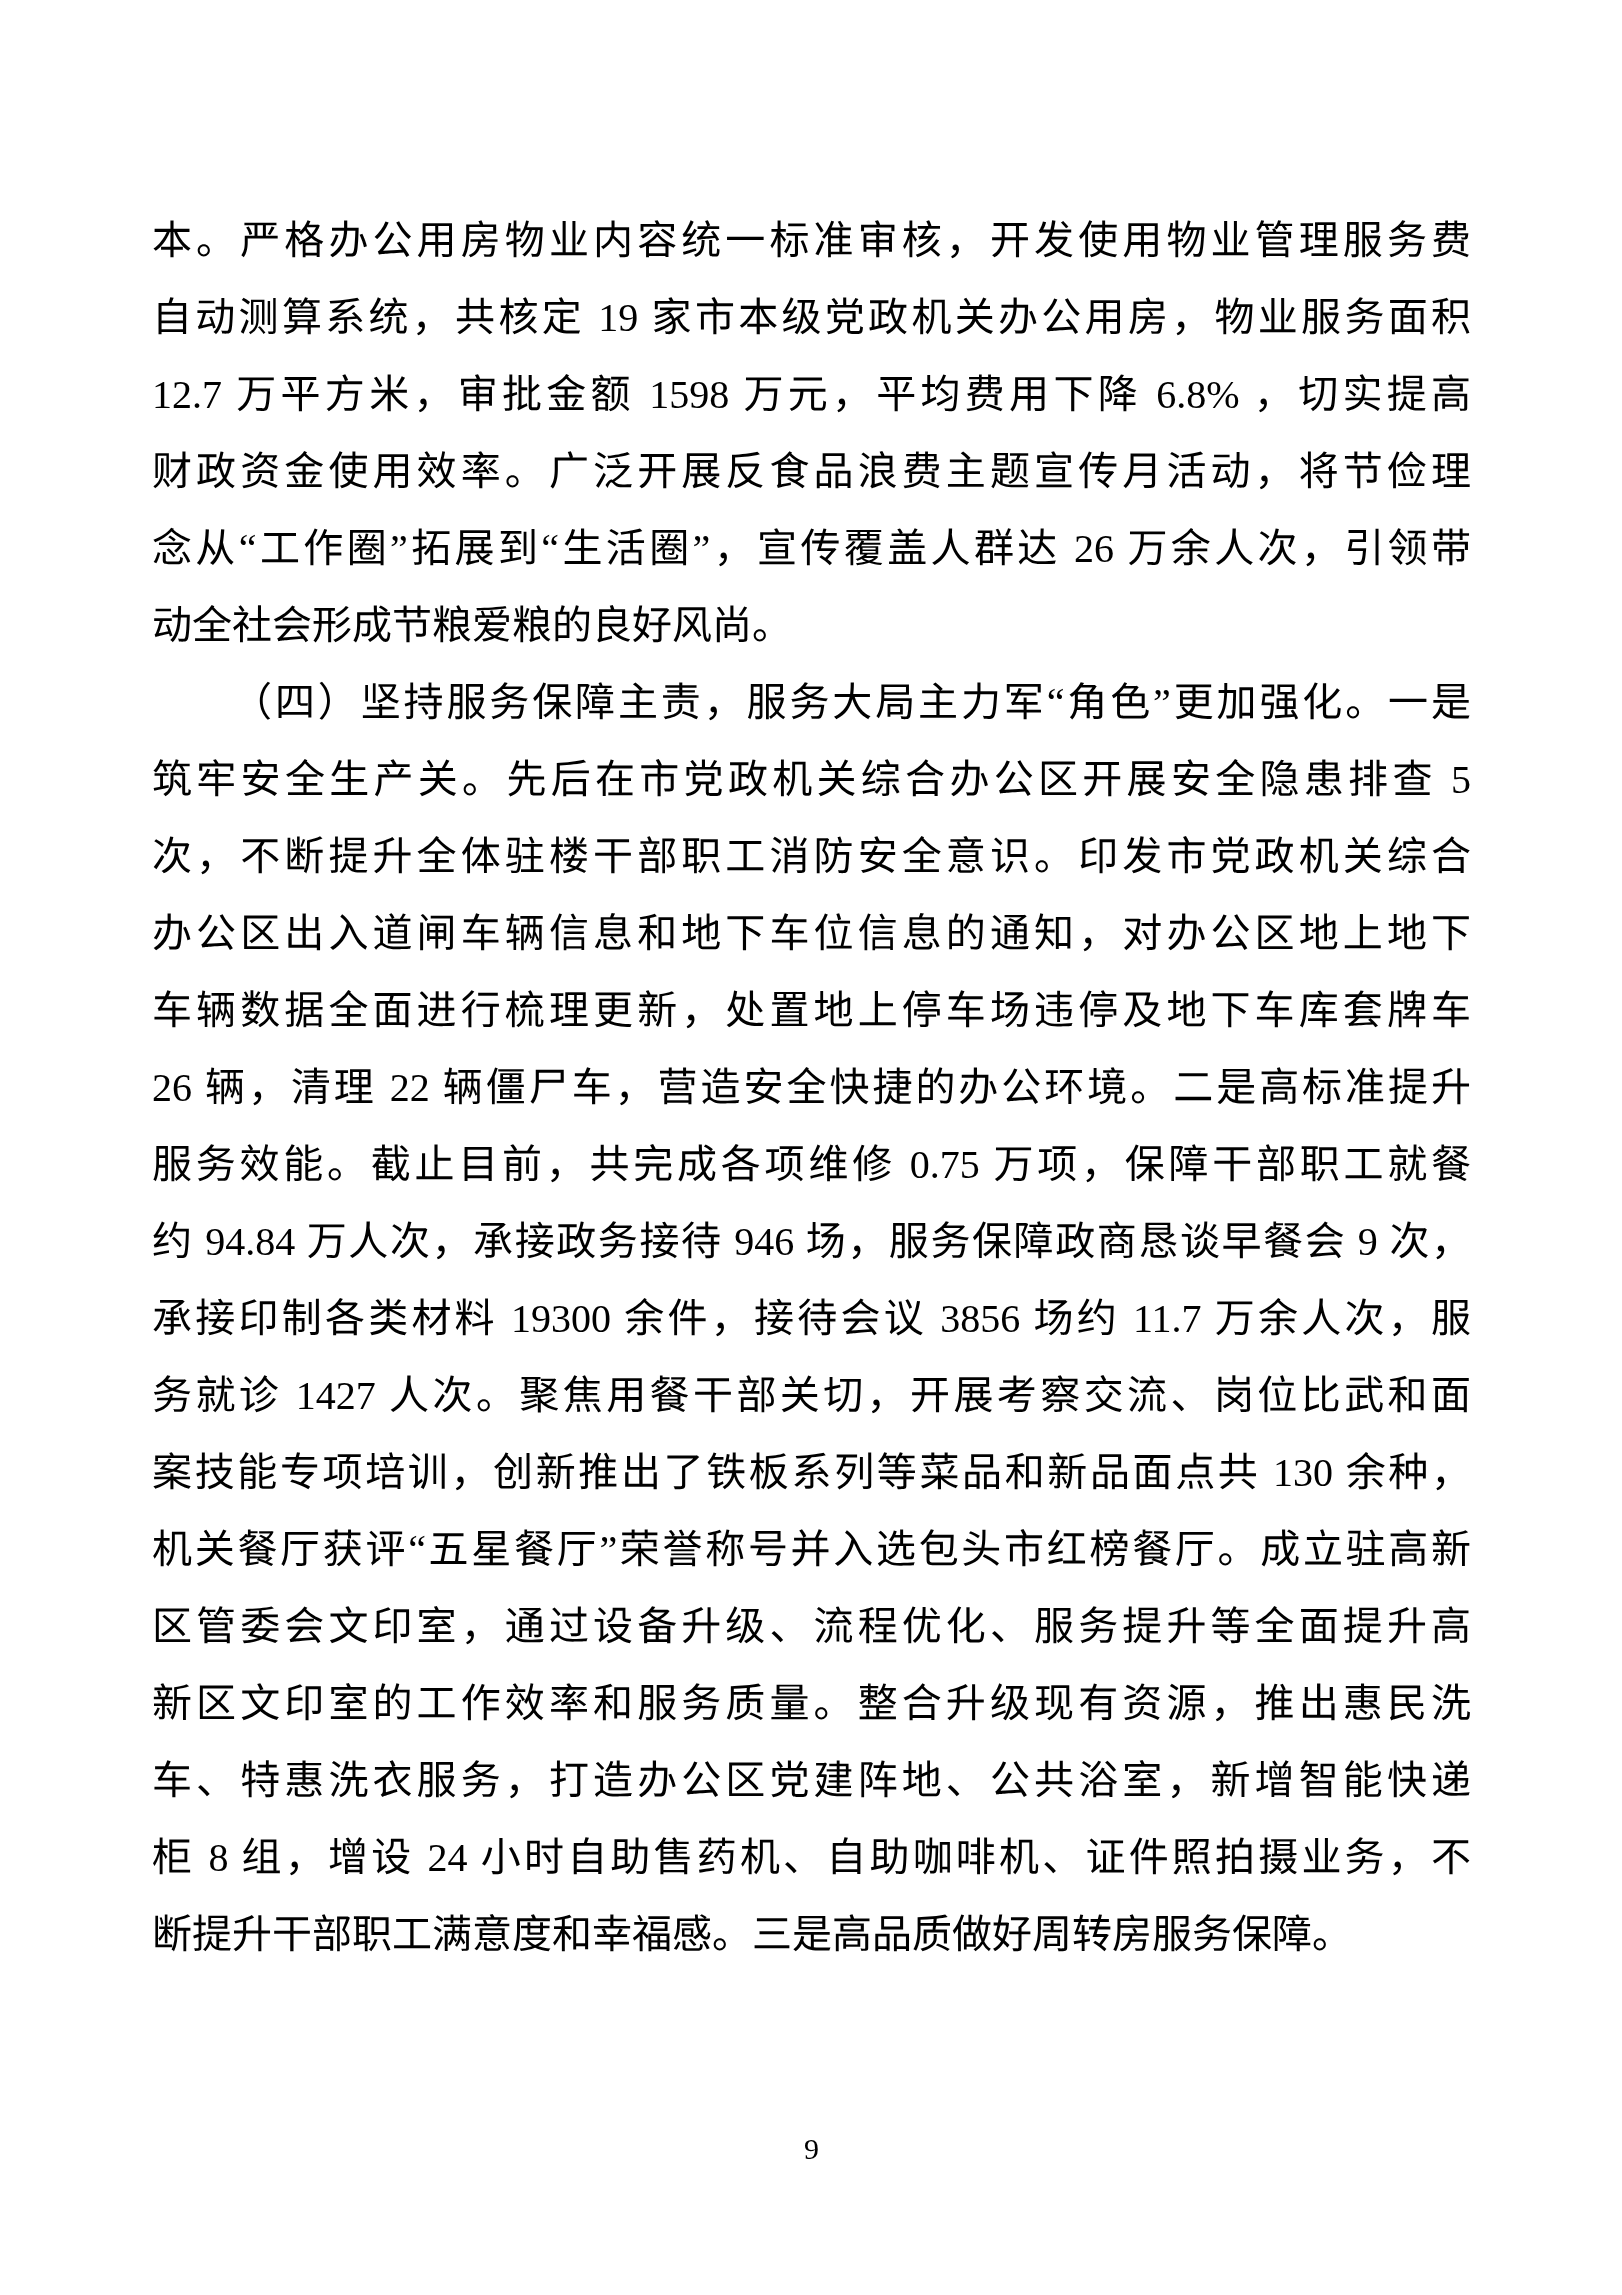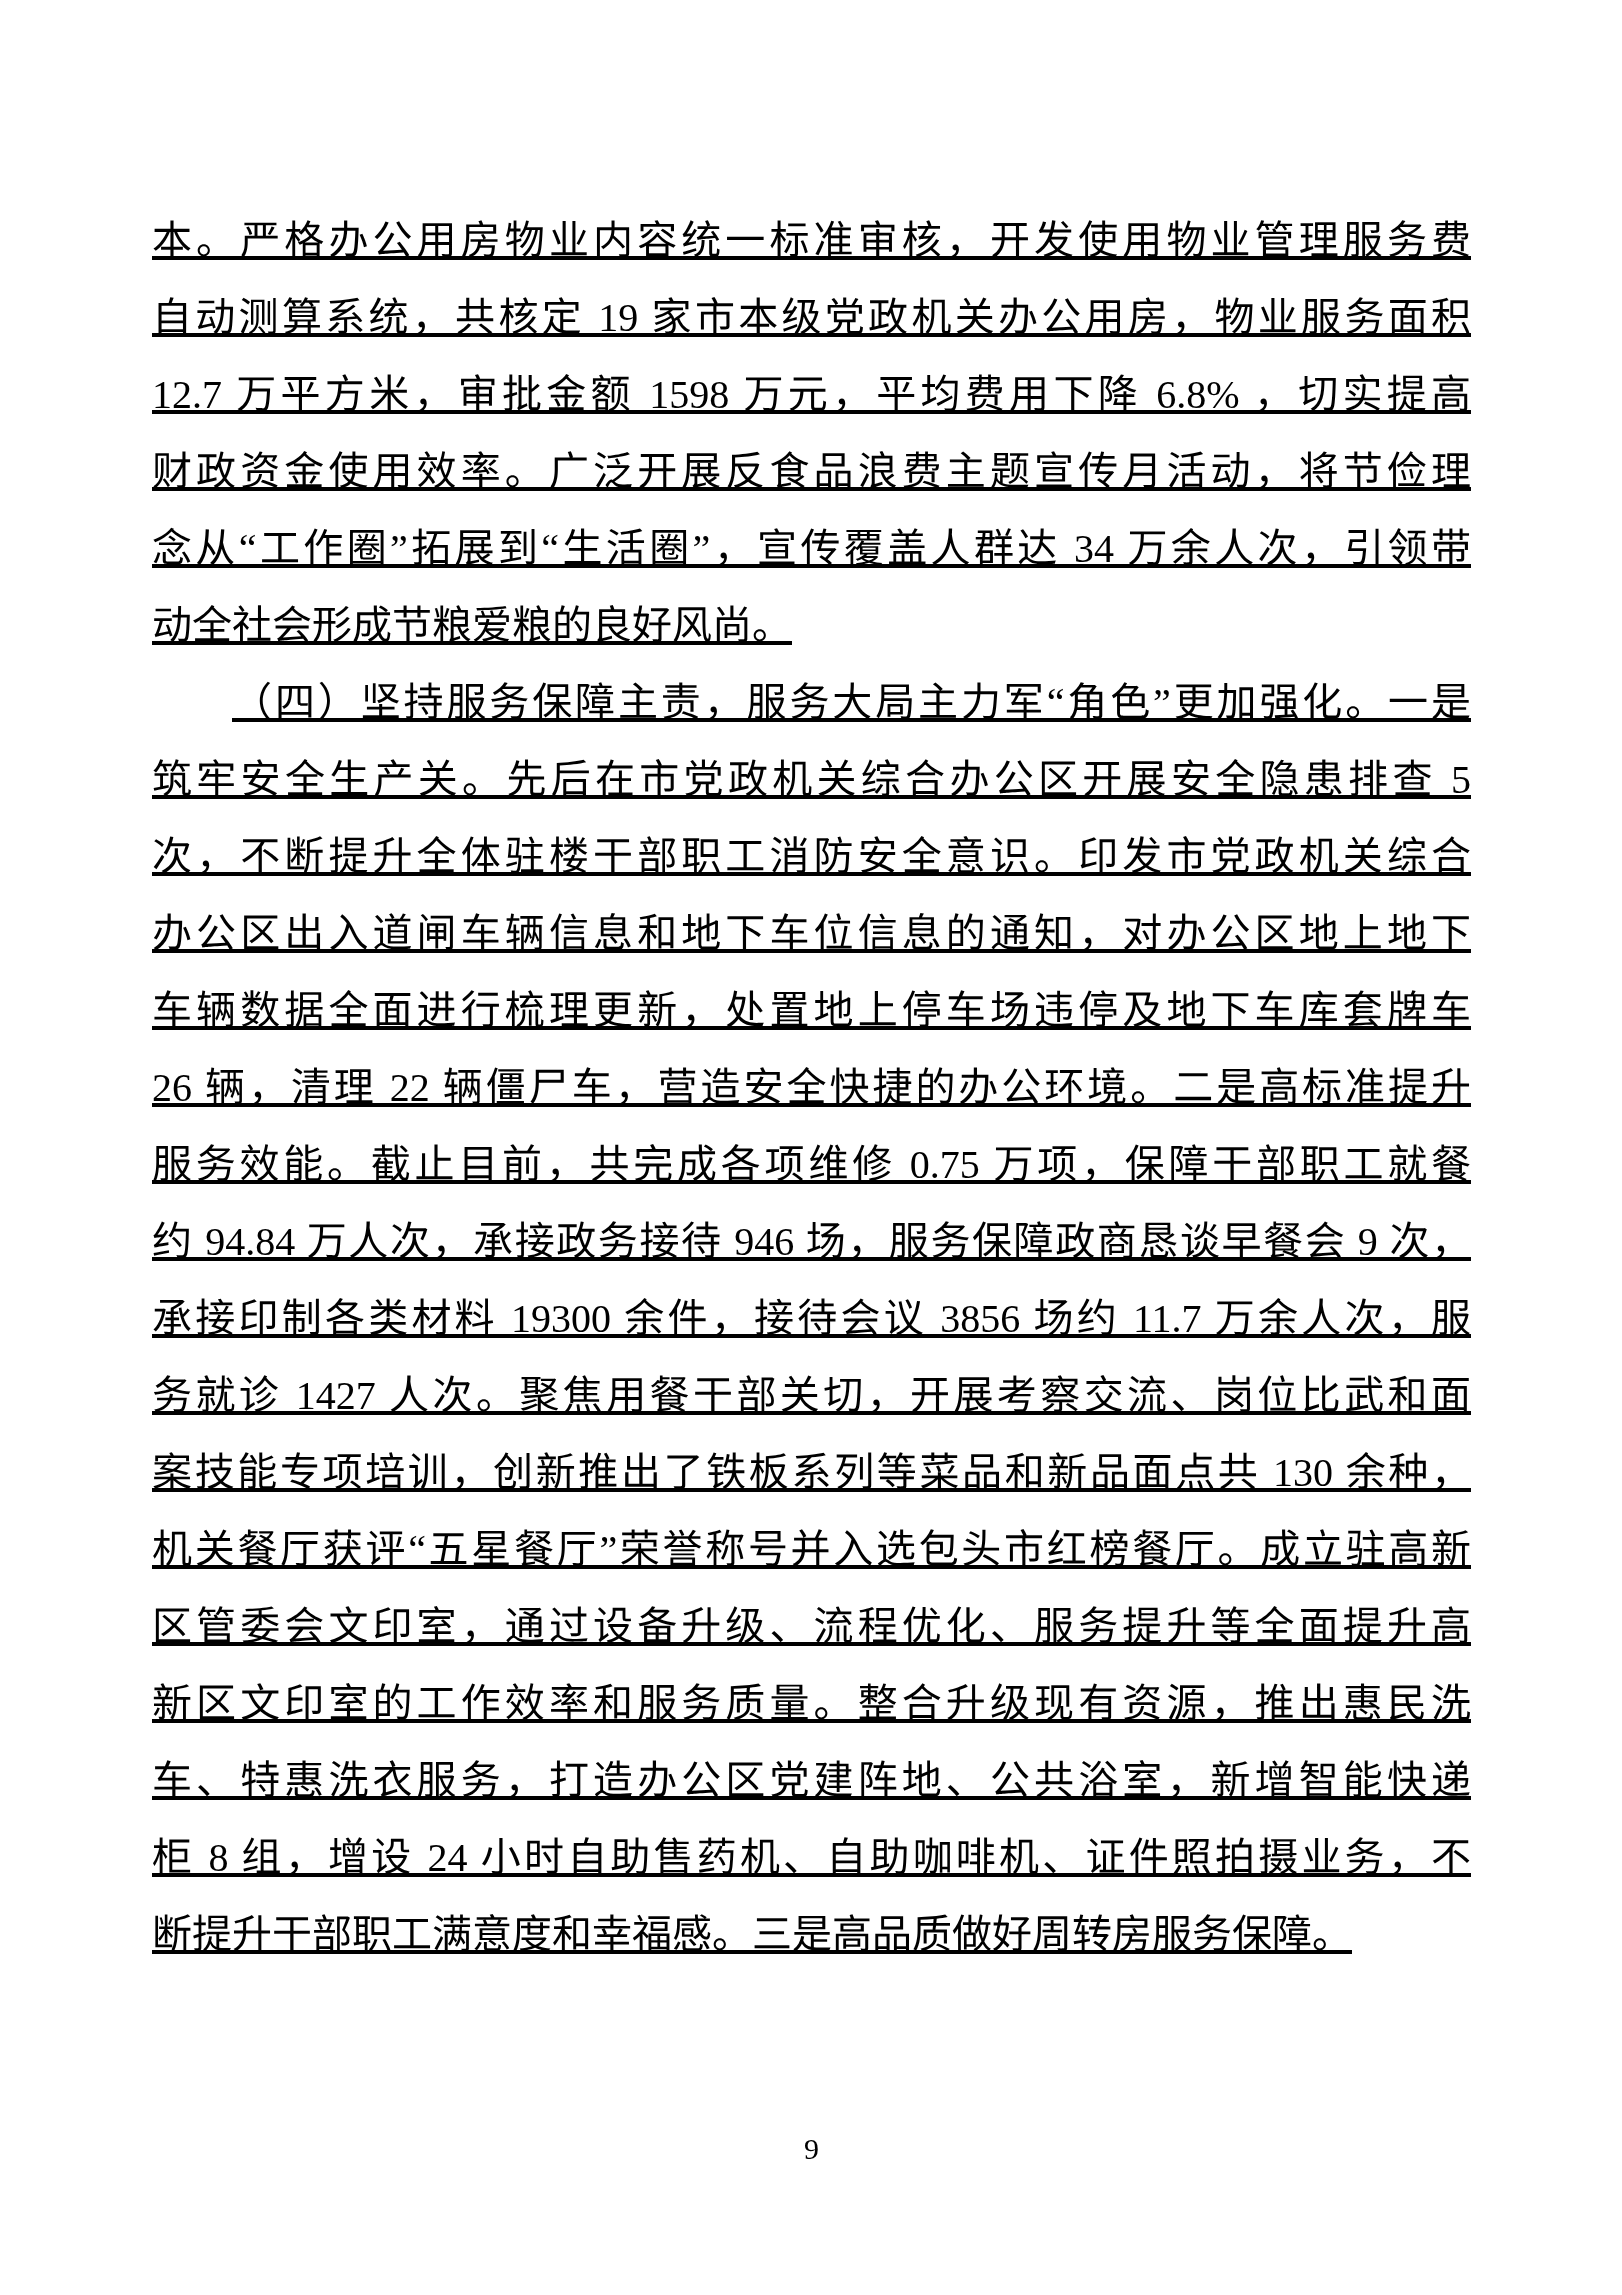"本。严格办公用房物业内容统一标准审核，开发使用物业管理服务费" .doc-body { text-decoration: underline -> none }
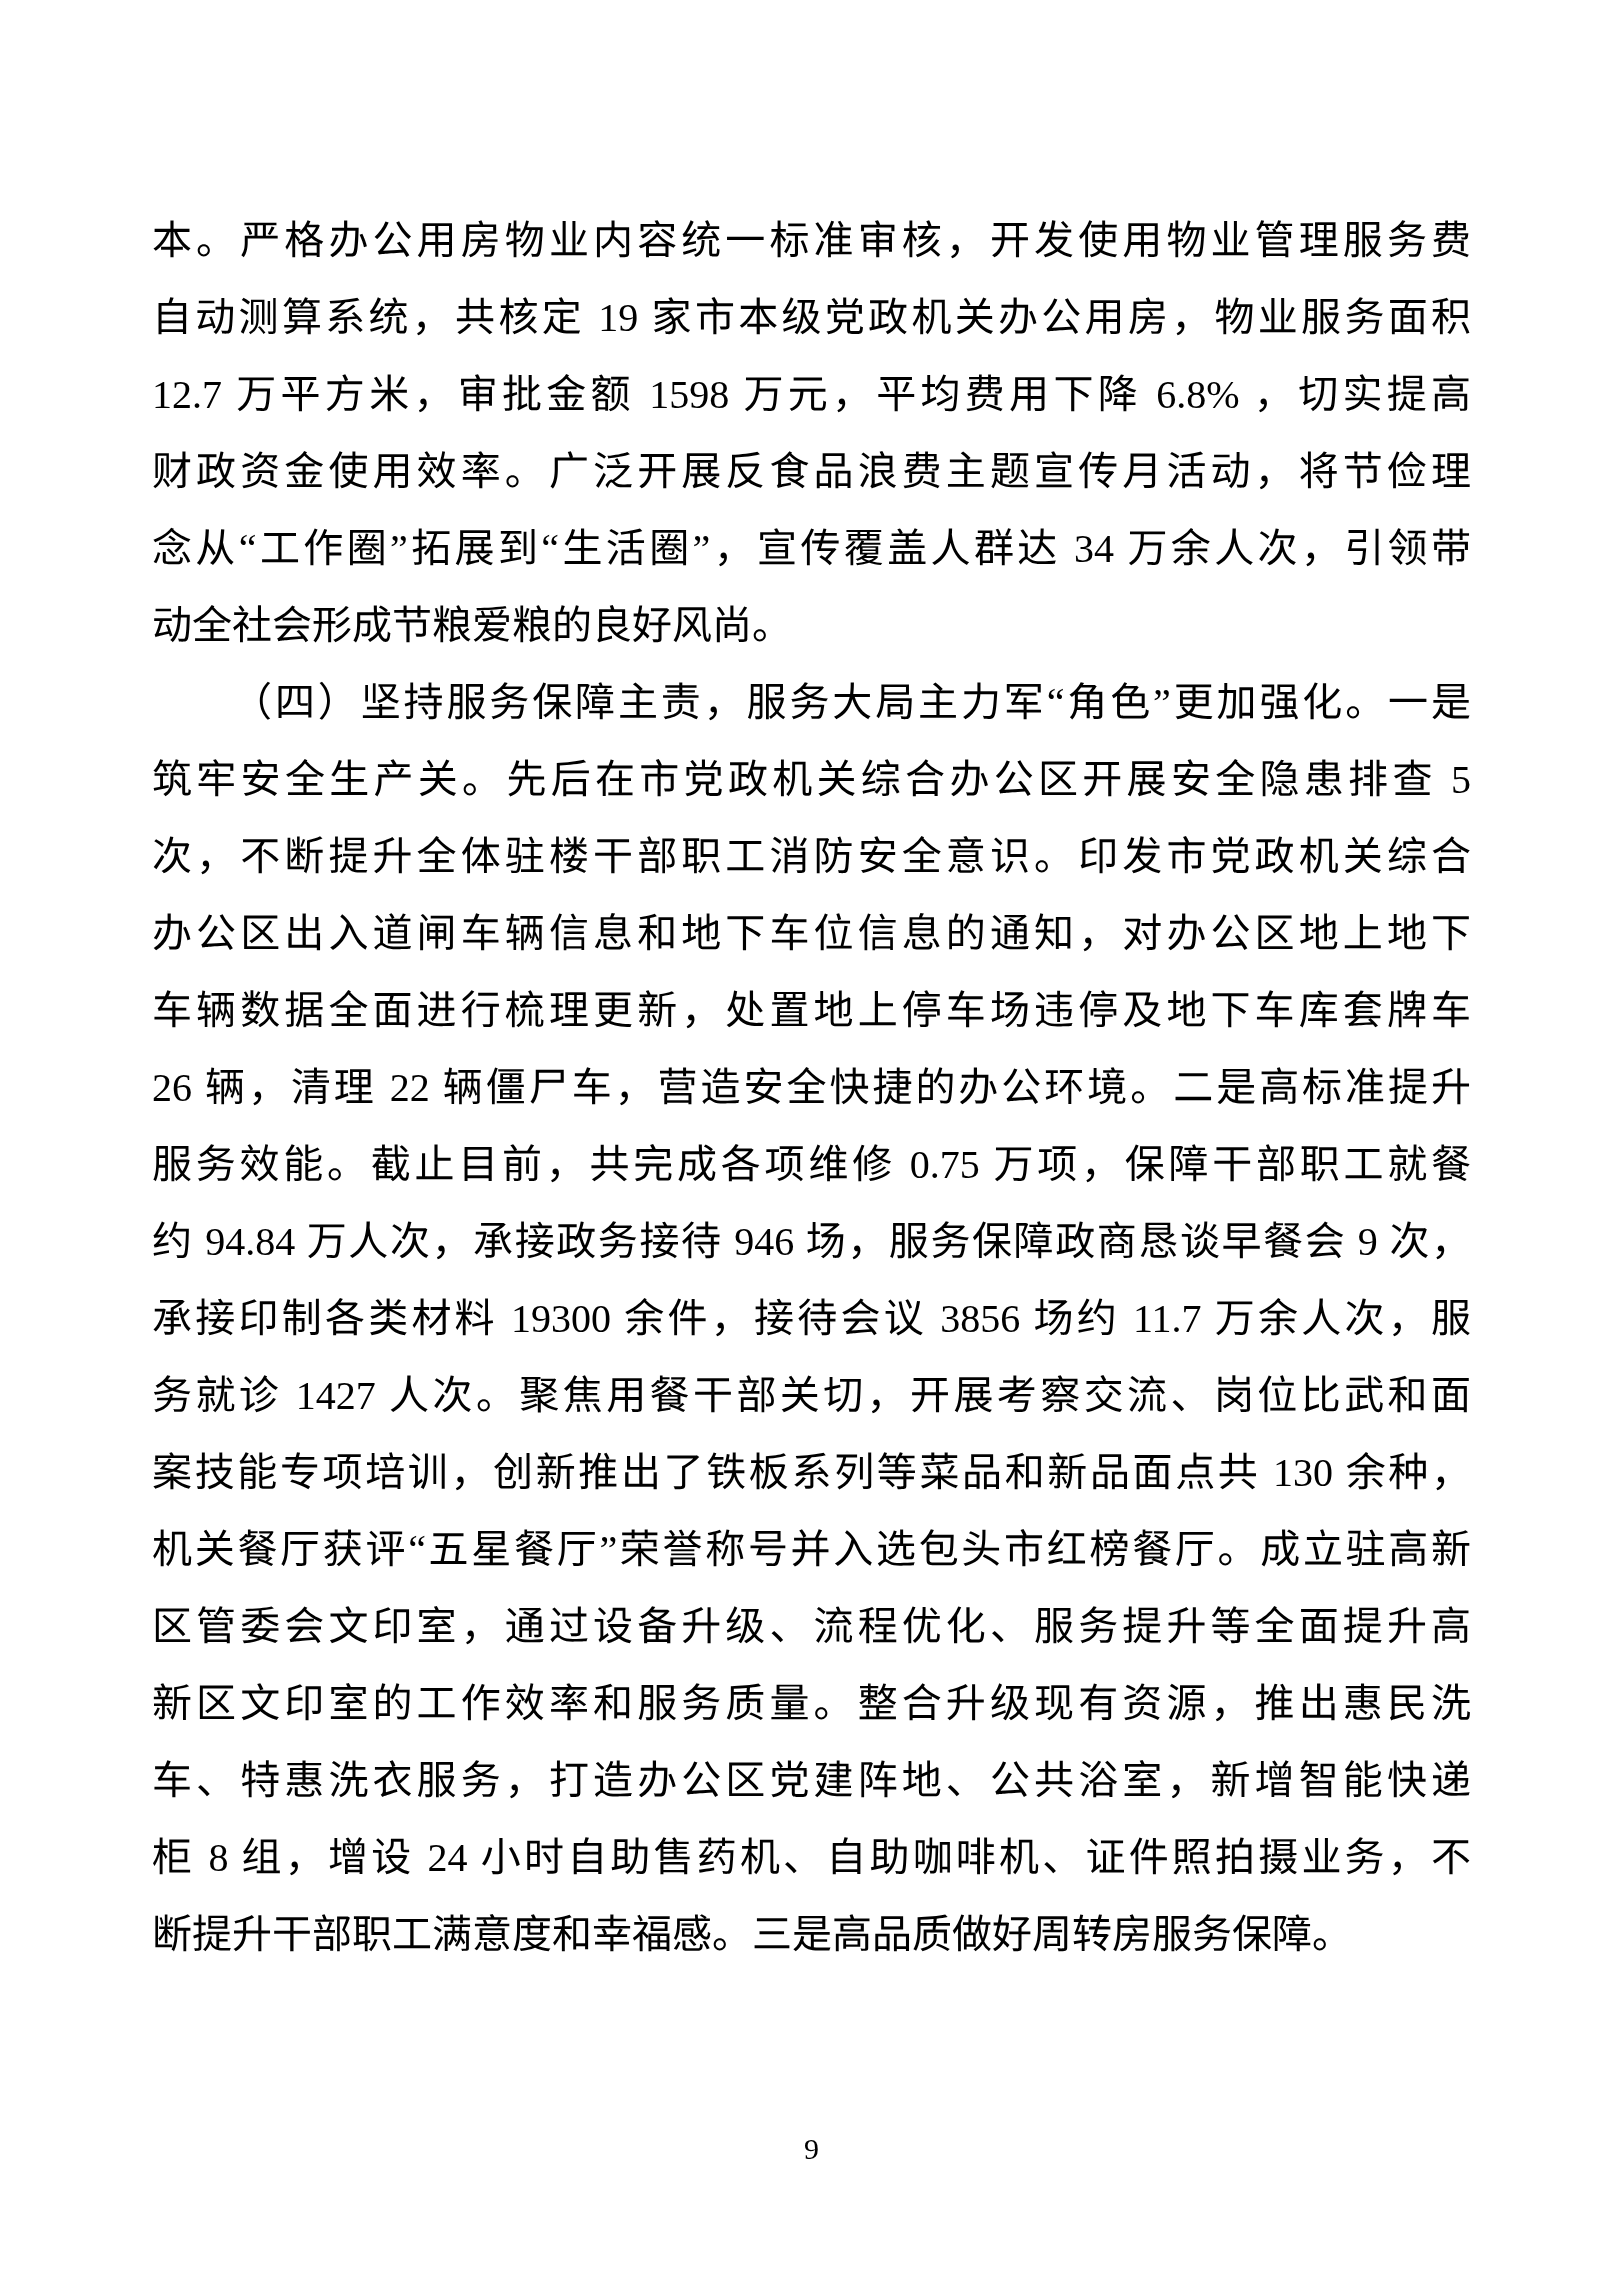"念从“工作圈”拓展到“生活圈”，宣传覆盖人群达 34 万余人次，引领带" div.line { text: 34 -> 26 }
